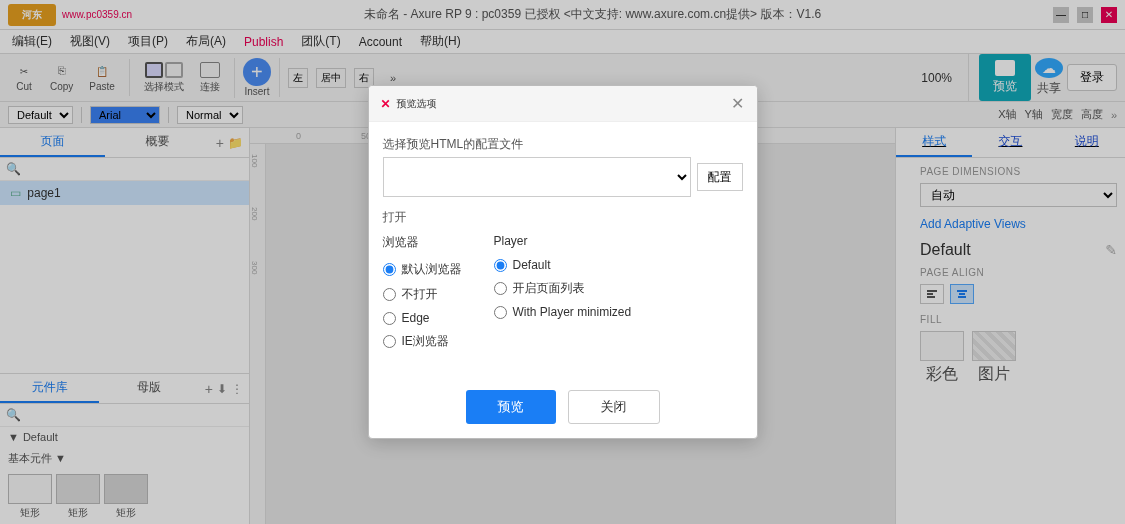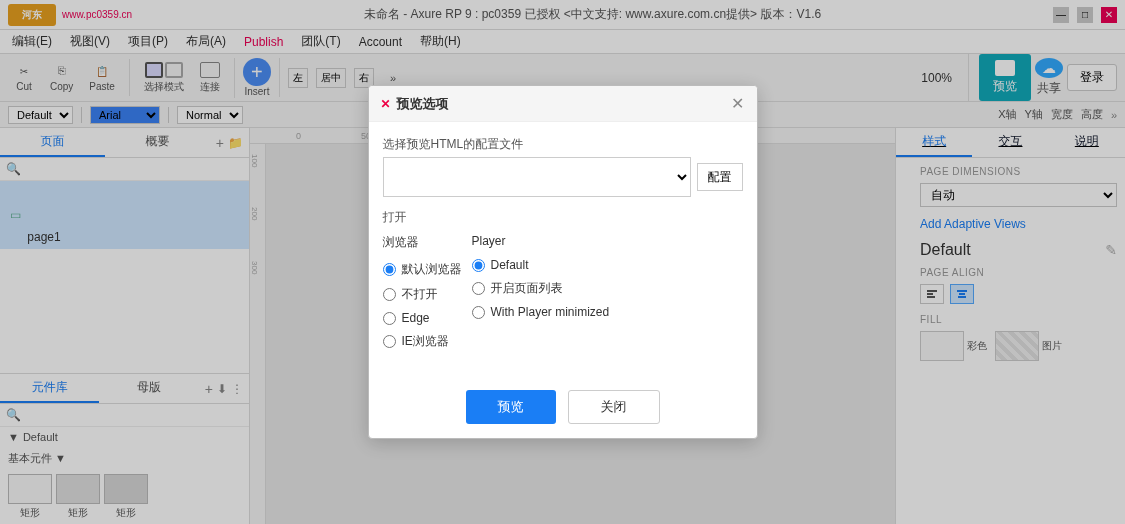"预览选项" .dialog-title-text { font-size: 13px -> 10px; font-weight: 700 -> 400 }
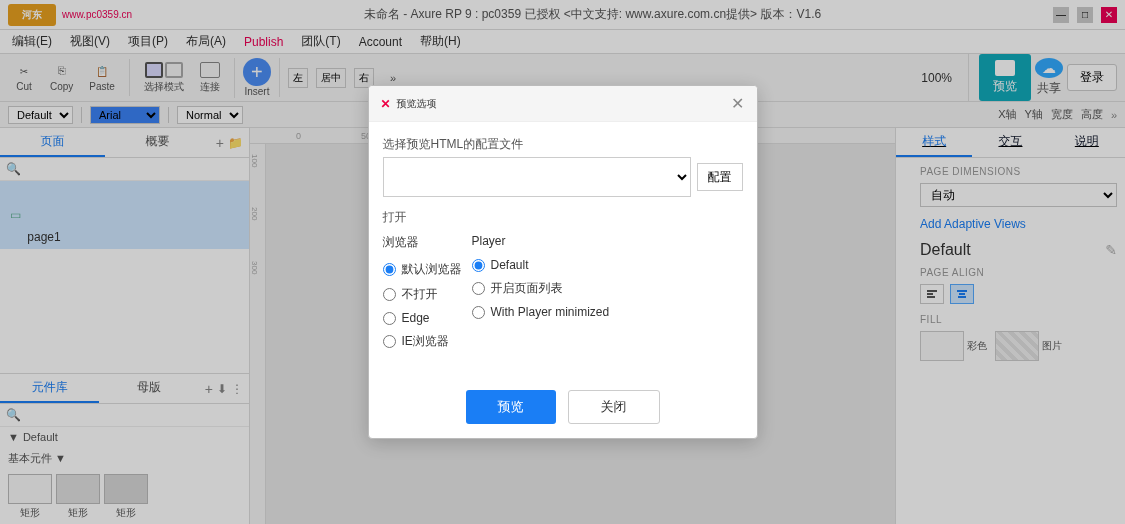"交互" .right-tab { color: #0f172a -> #1d4ed8 }
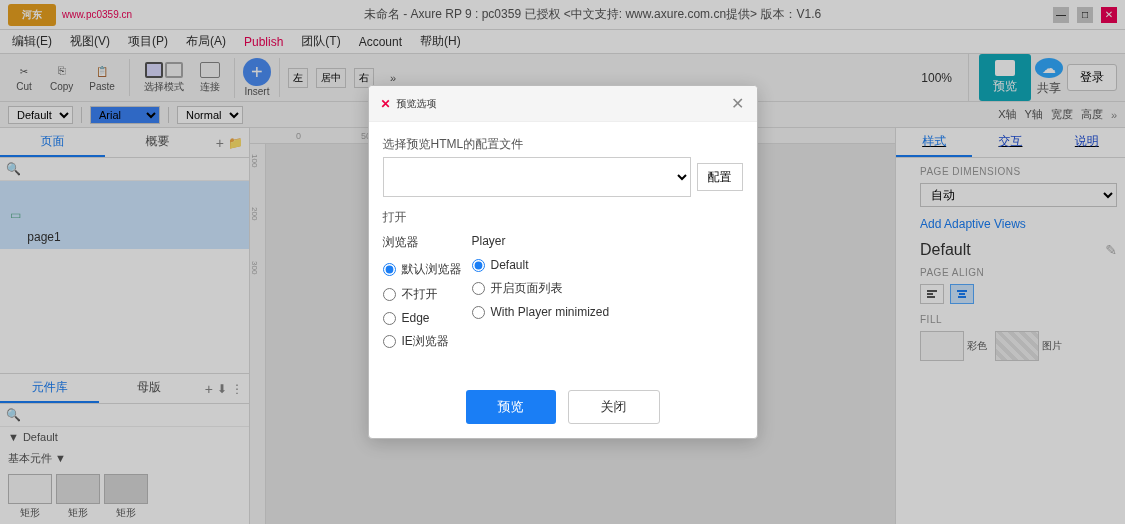"page1" .page-item-label { margin-top: 44px -> none }
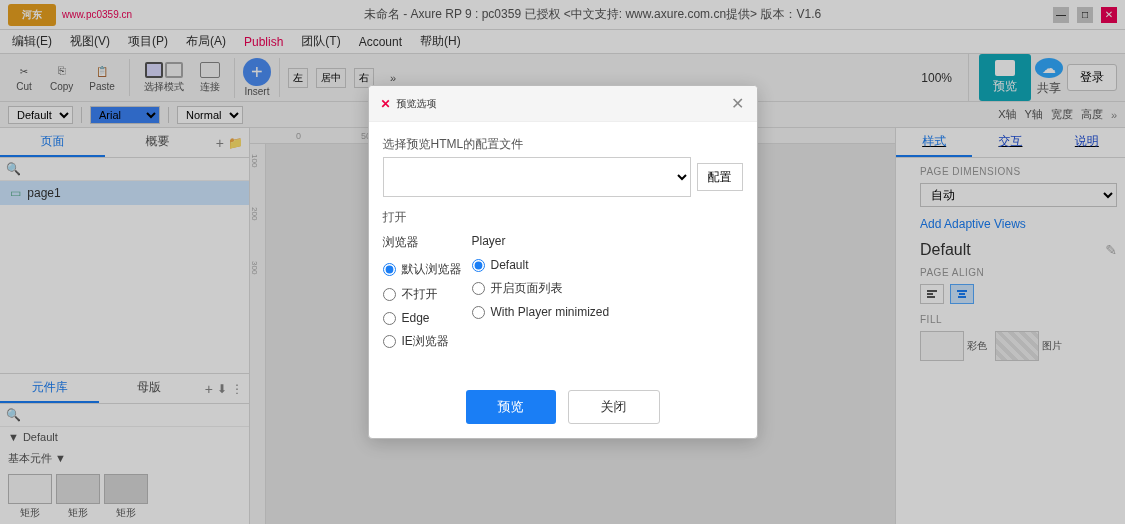"浏览器" .dialog-cols { gap: 10px -> 32px }
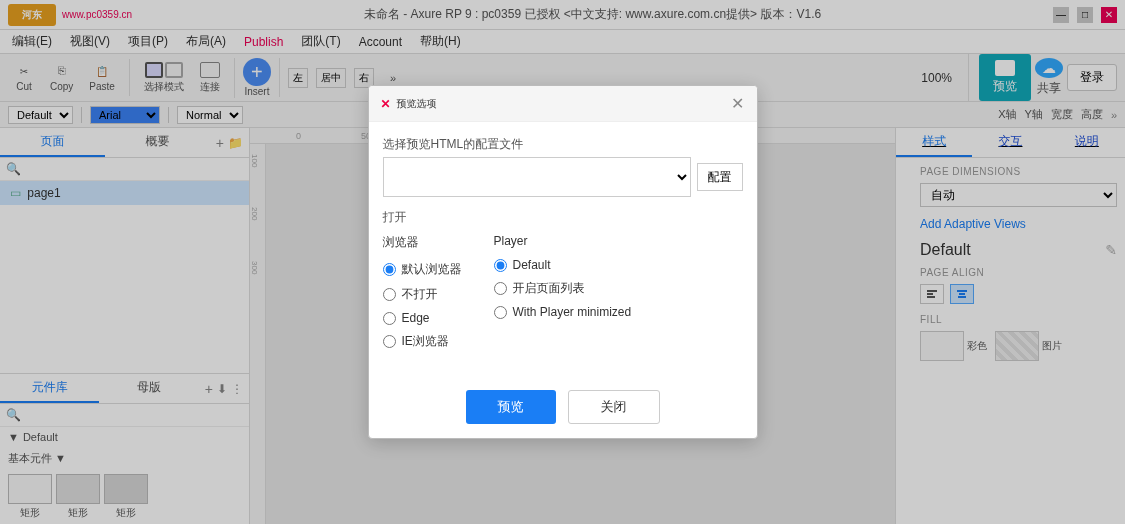"彩色" .fill-option { flex-direction: none -> column; font-size: 10px -> 16px }
